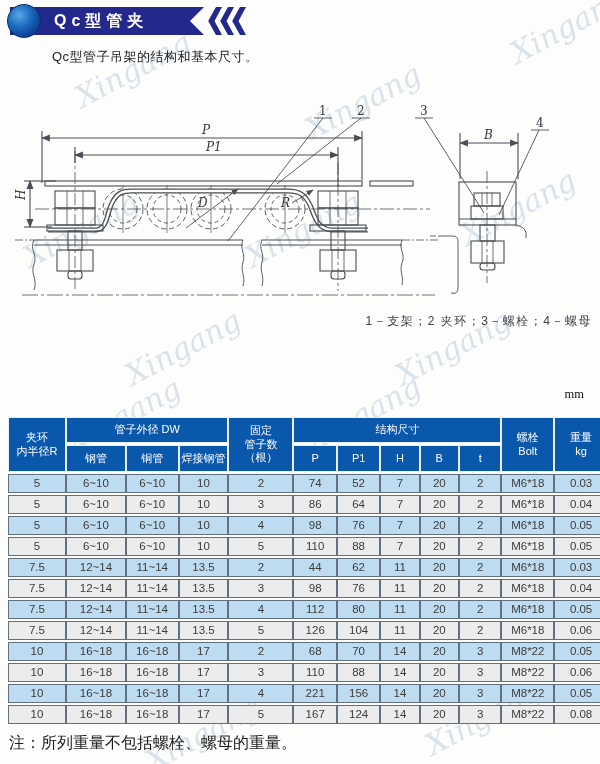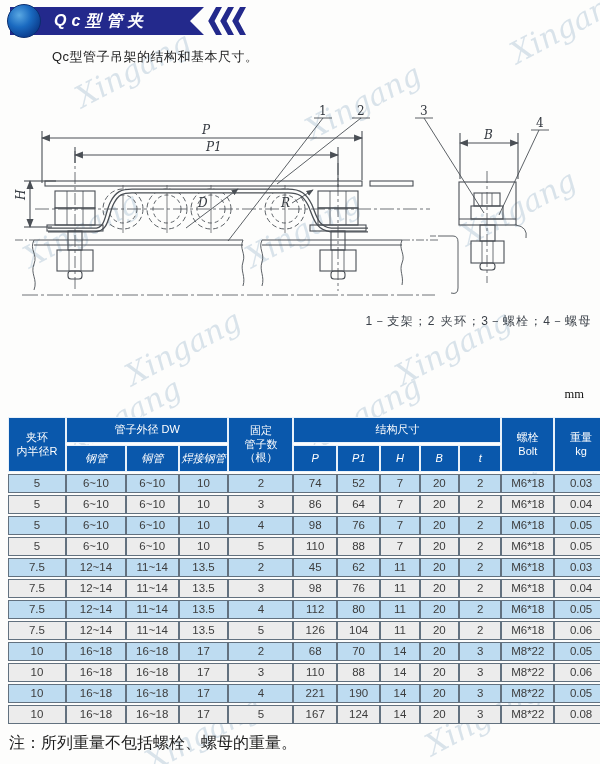"Qc型管夹" .banner-title { font-style: italic -> none }
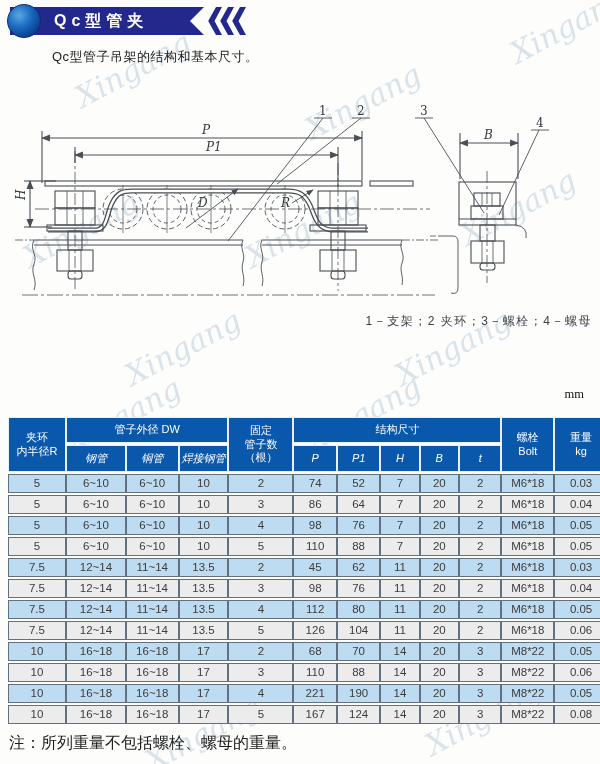"钢管" table.spec thead tr:last-child th { font-style: italic -> none }
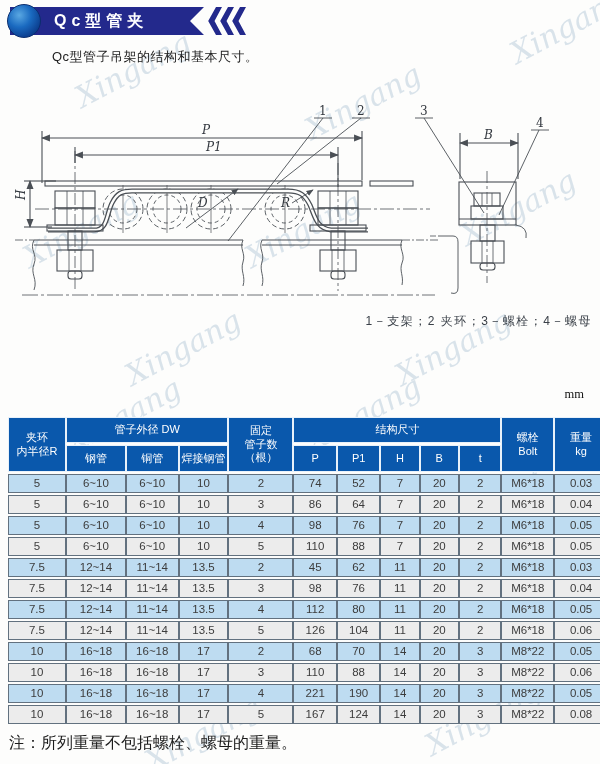"45" td { text: 45 -> 44 }
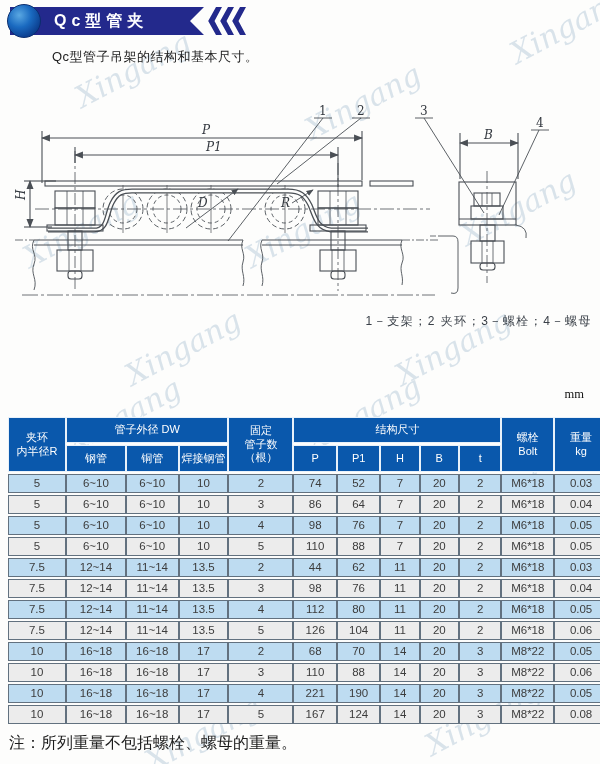"190" td { text: 190 -> 156 }
